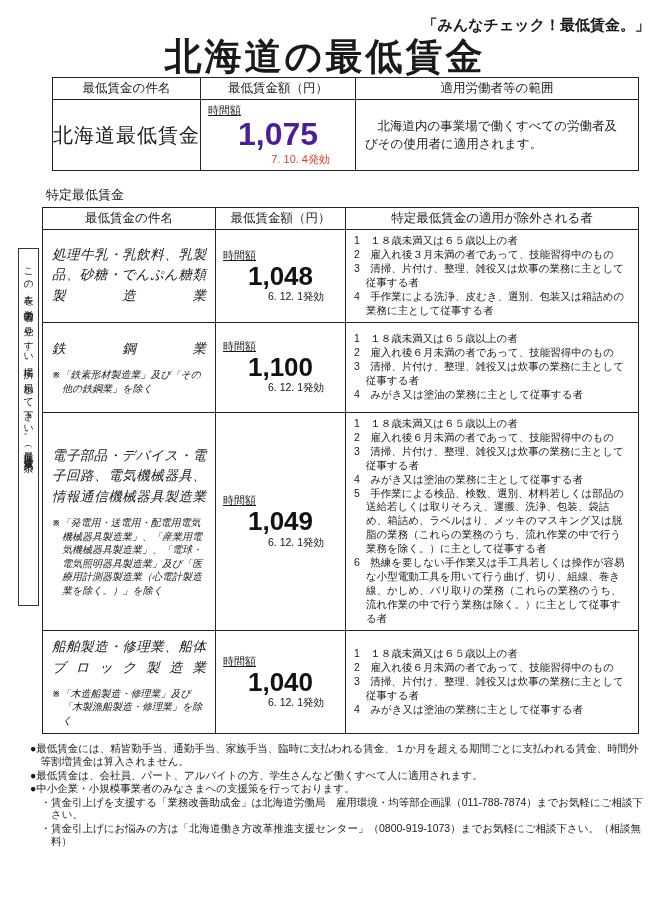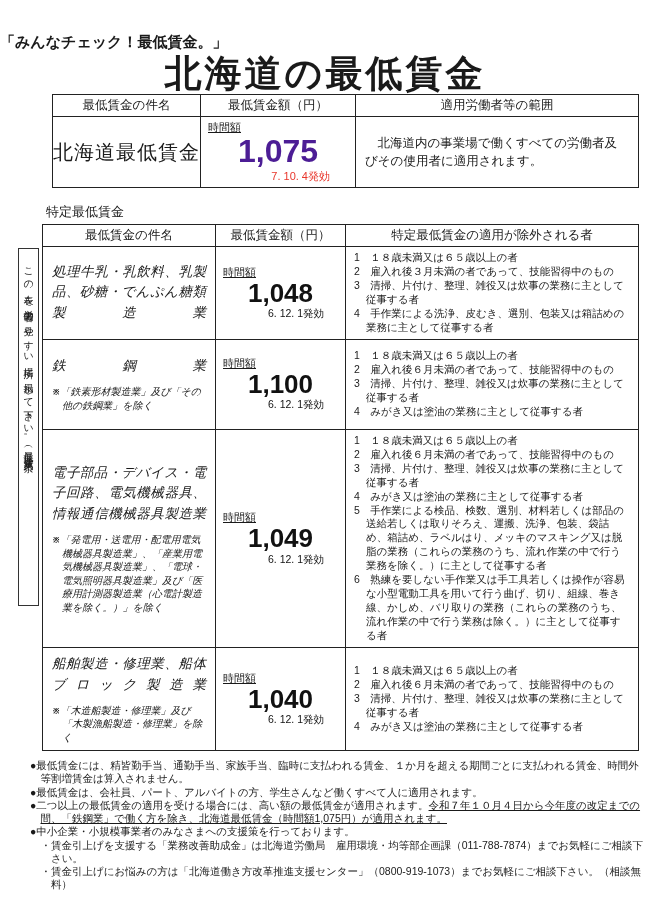"「みんなチェック！最低賃金。」" .subtitle { padding-top: 33px -> 16px; text-align: left -> right }
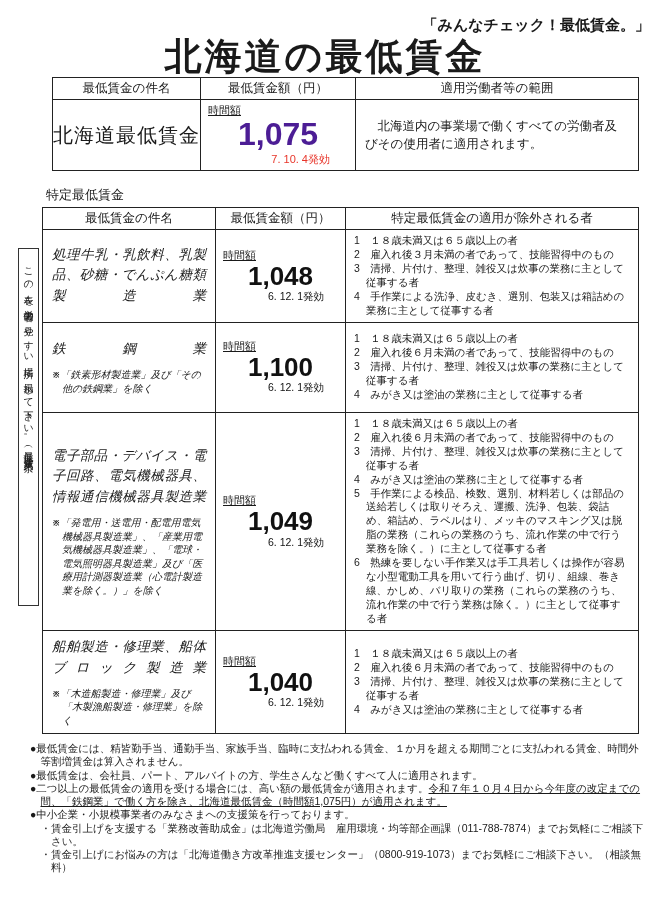"●二つ以上の最低賃金の適用を受ける場合には、高い額の最低賃金が適用されます。令和" div.n-item { html: <div><span>●二つ以上の最低賃金の適用を受ける場合には、高い額の最低賃金が適用されます。</span><span>令和７年１０月４日から今年度の改定までの間、「鉄鋼業」で働く方を除き、北海道最低賃金（時間額1,075円）が適用されます。</span></div> -> none }
